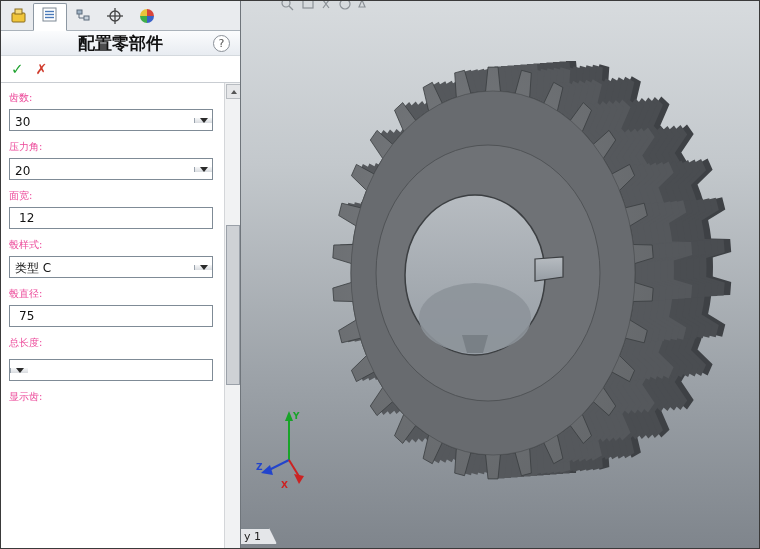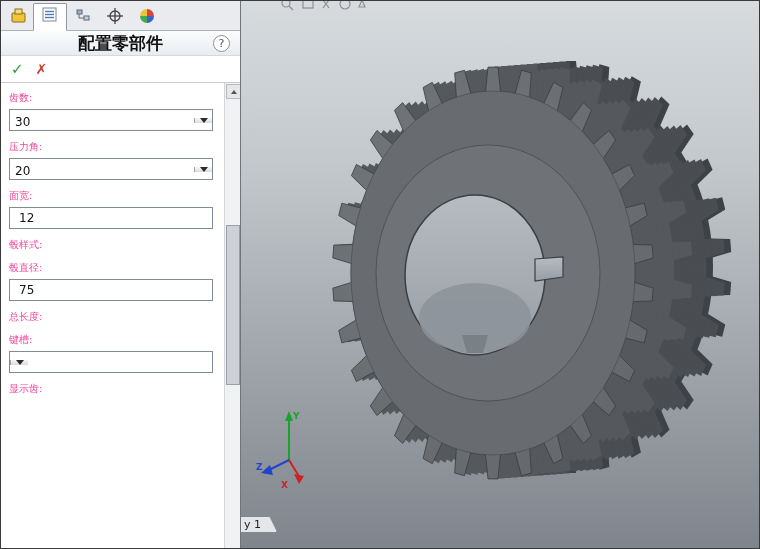"类型 C" div.combo { html: none -> <div> <span>类型 C</span> <span> <i></i> </span> </div> }
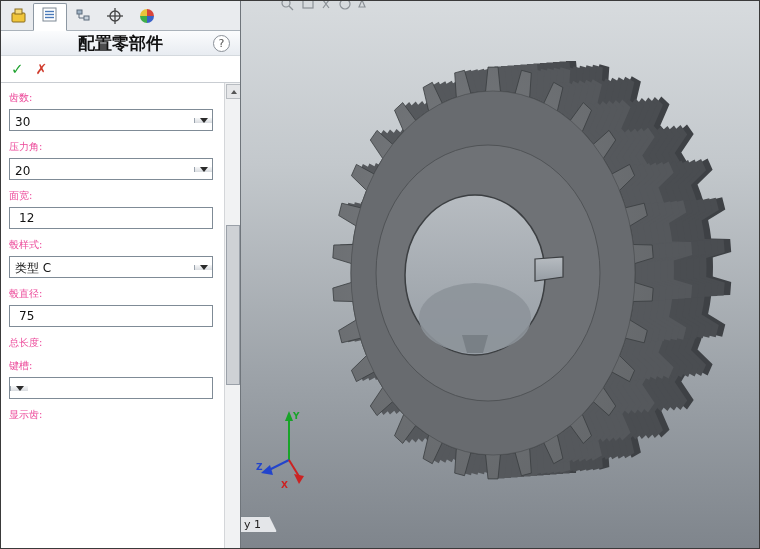"键槽:" div.flabel { html: <div>键槽:</div> -> none }
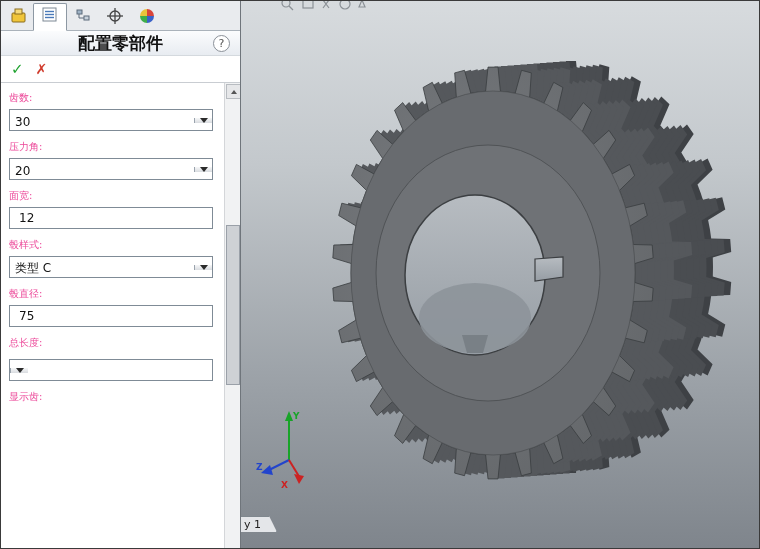"y 1" .model-tab { bottom: 16px -> 4px }
